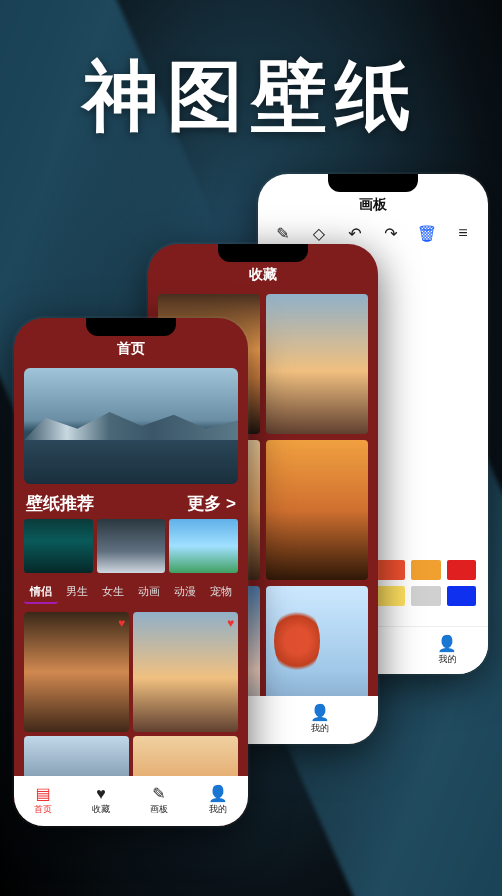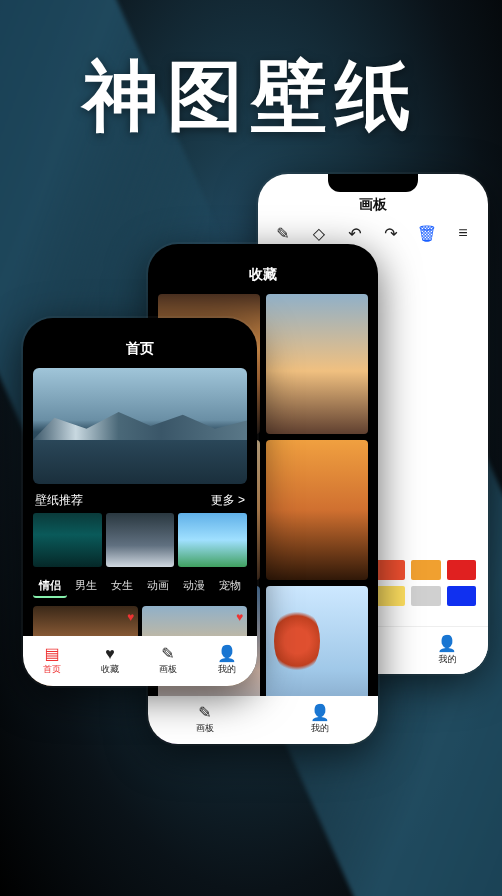"收藏" .phone { background: #000000 -> #7f1d1d }
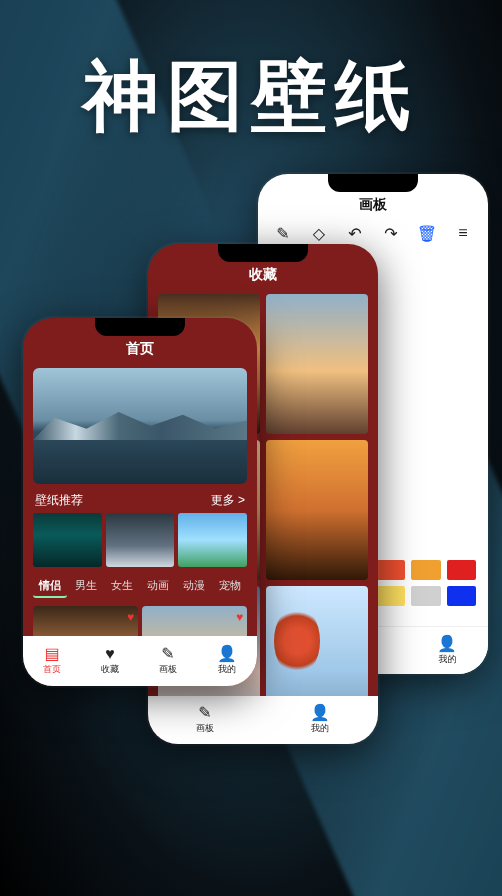"首页" .p1 { height: 368px -> 508px; left: 23px -> 14px }
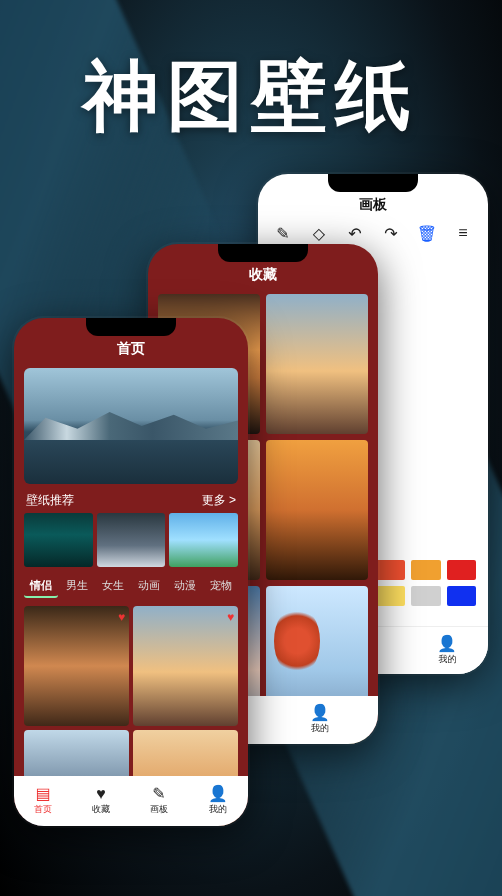"壁纸推荐" .p1-rec-row { font-size: 12px -> 17px; font-weight: none -> bold }
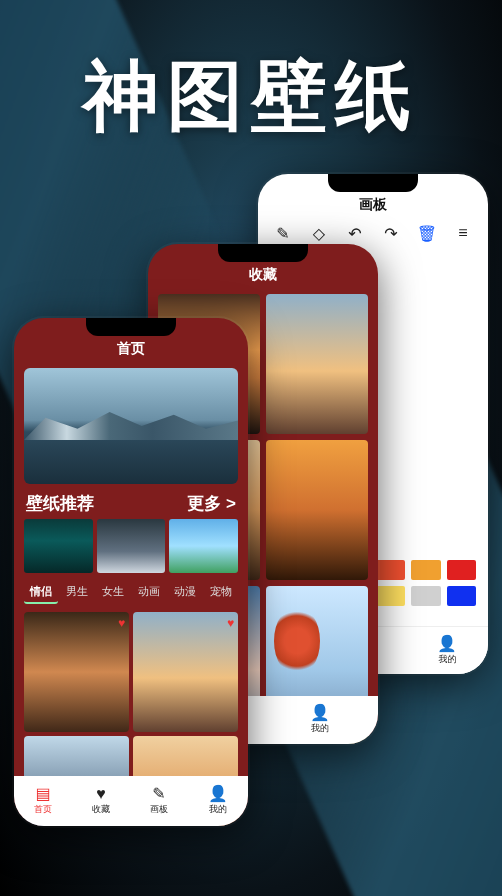"情侣" .p1-cats .cat.active { border-bottom: 2px solid #86efac -> 2px solid #a21caf }
